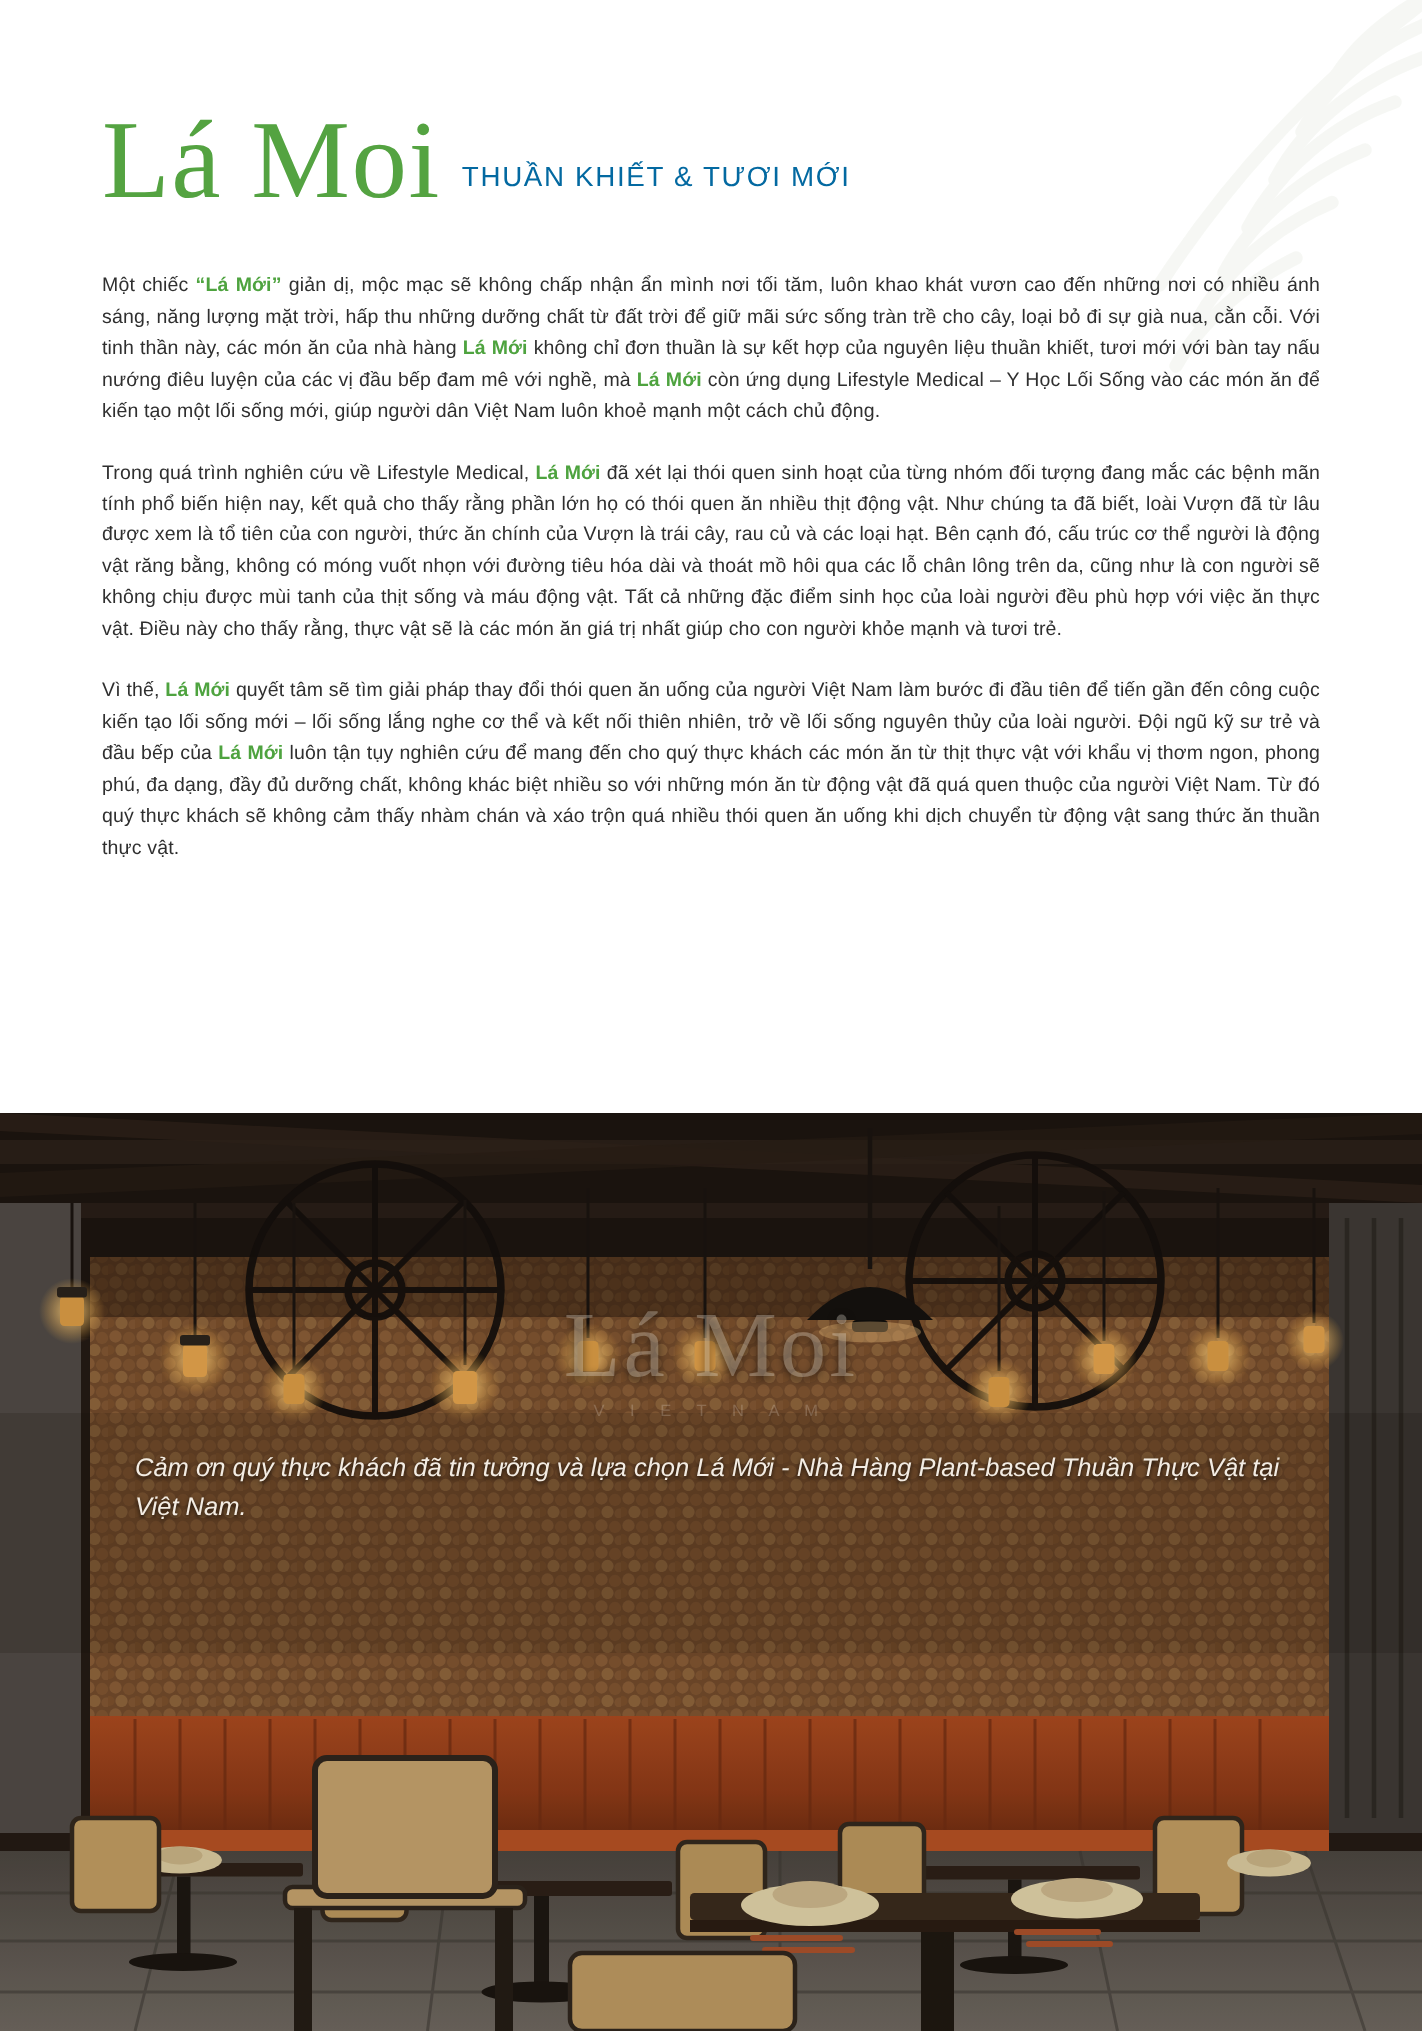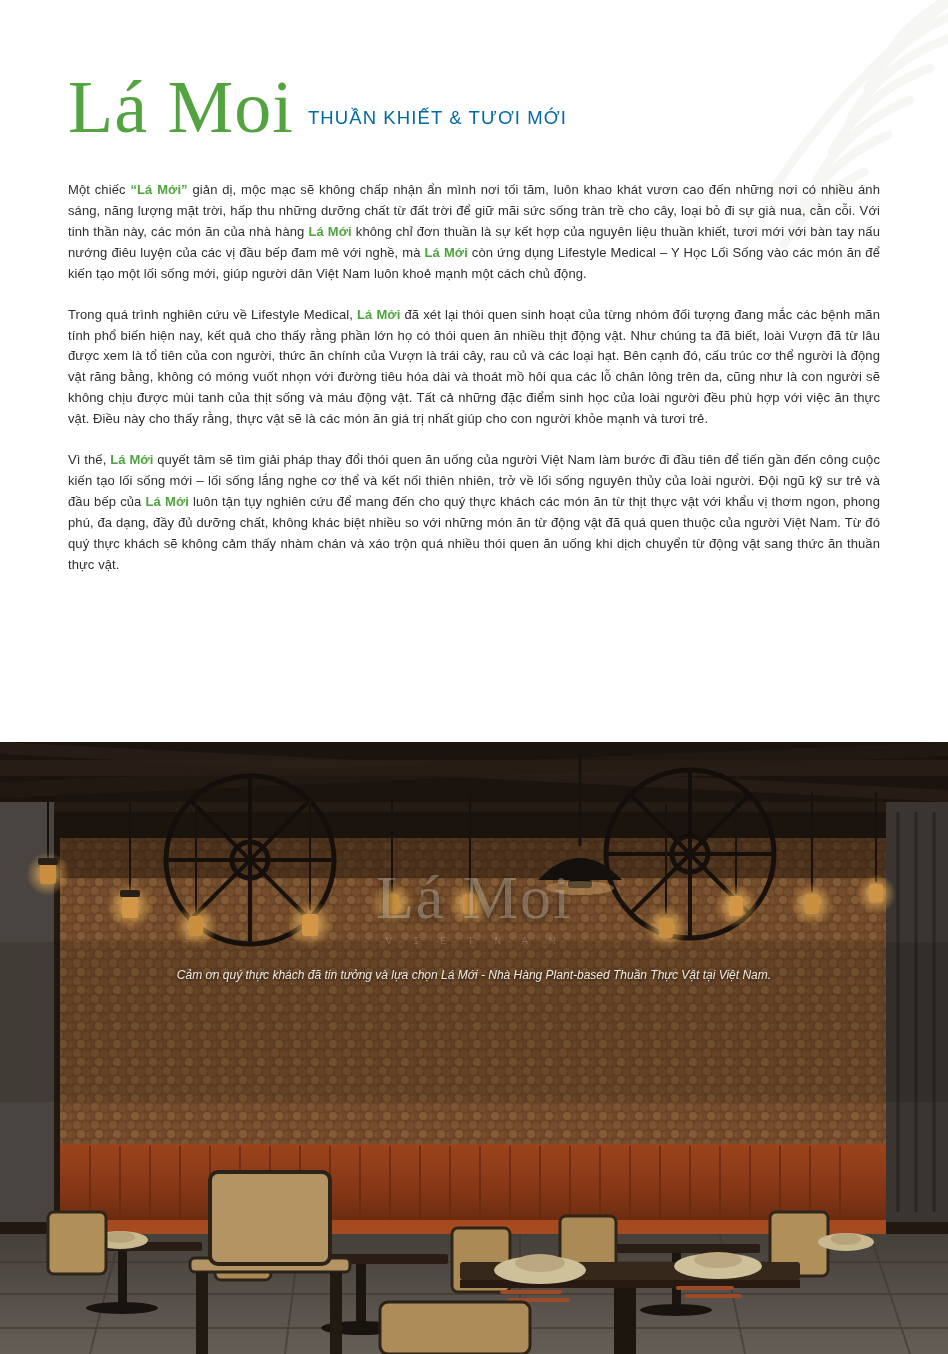"V I E T N" .photo-logo-sub { font-family: Liberation Mono, monospace -> Liberation Sans, sans-serif }
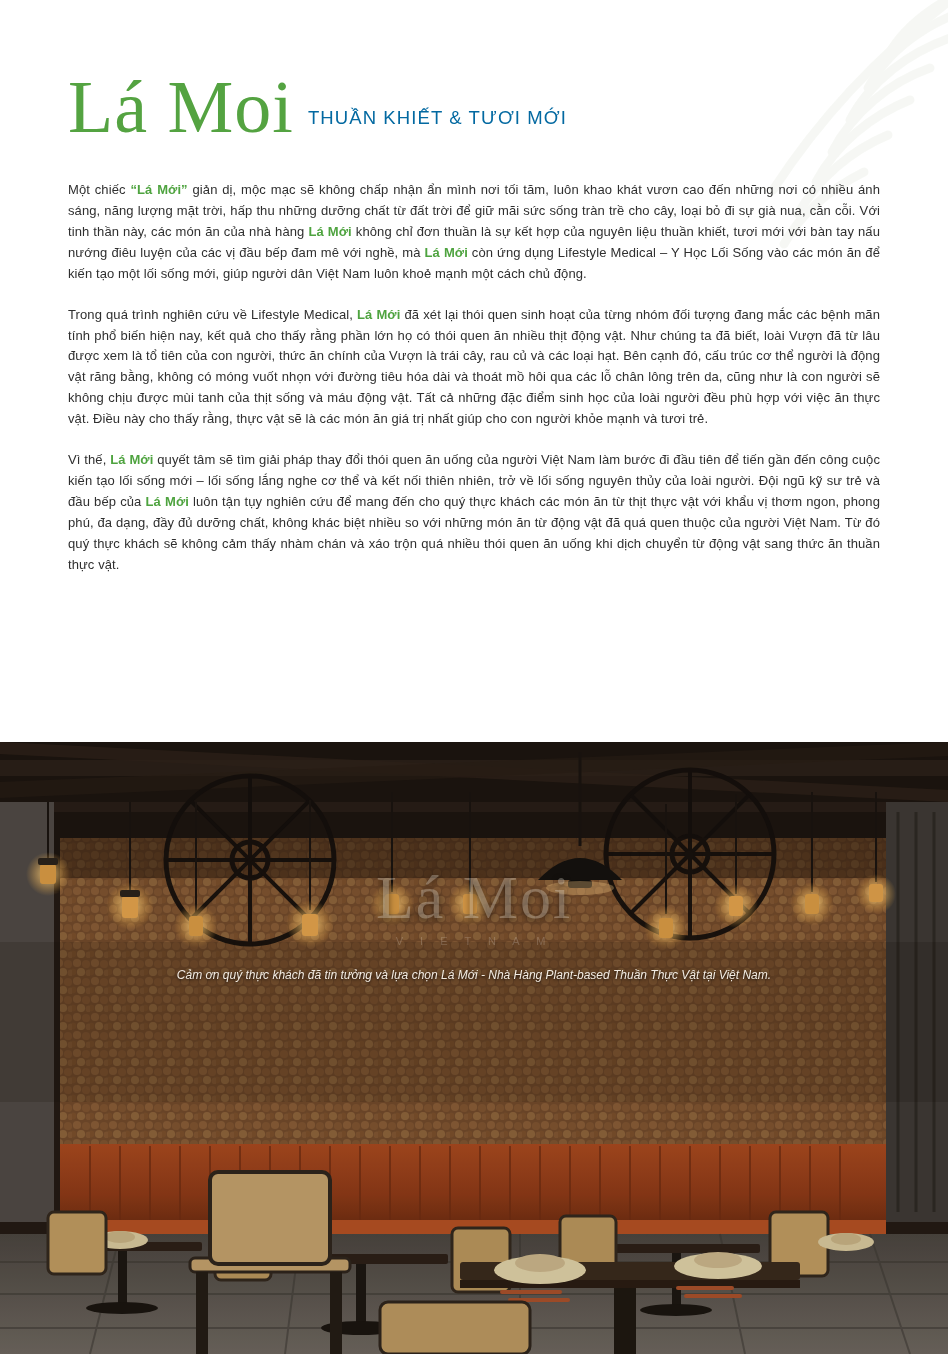"Cảm ơn quý thực khách" .photo-caption { font-size: 12px -> 17px; text-align: center -> left }
